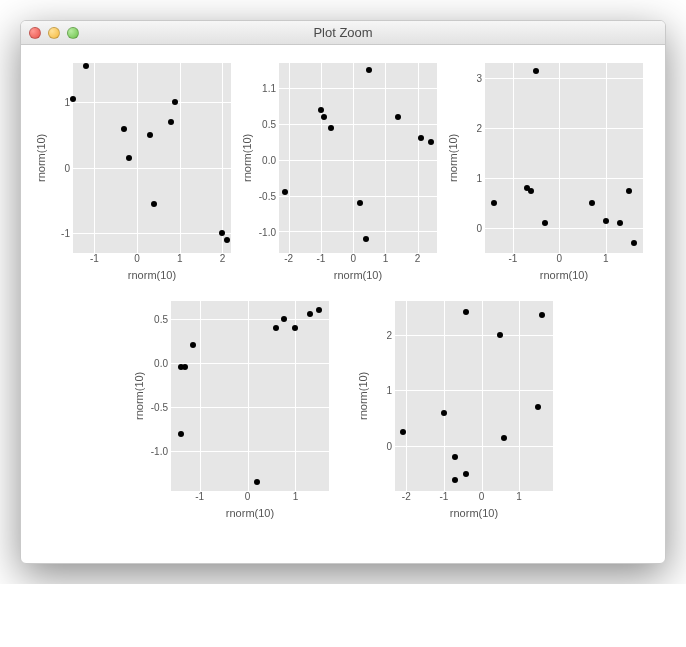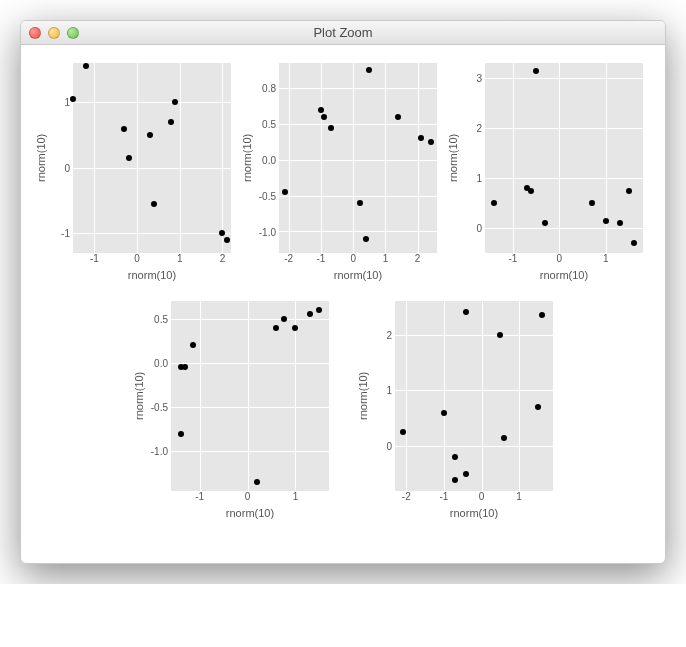"0.8" span { text: 0.8 -> 1.1 }
